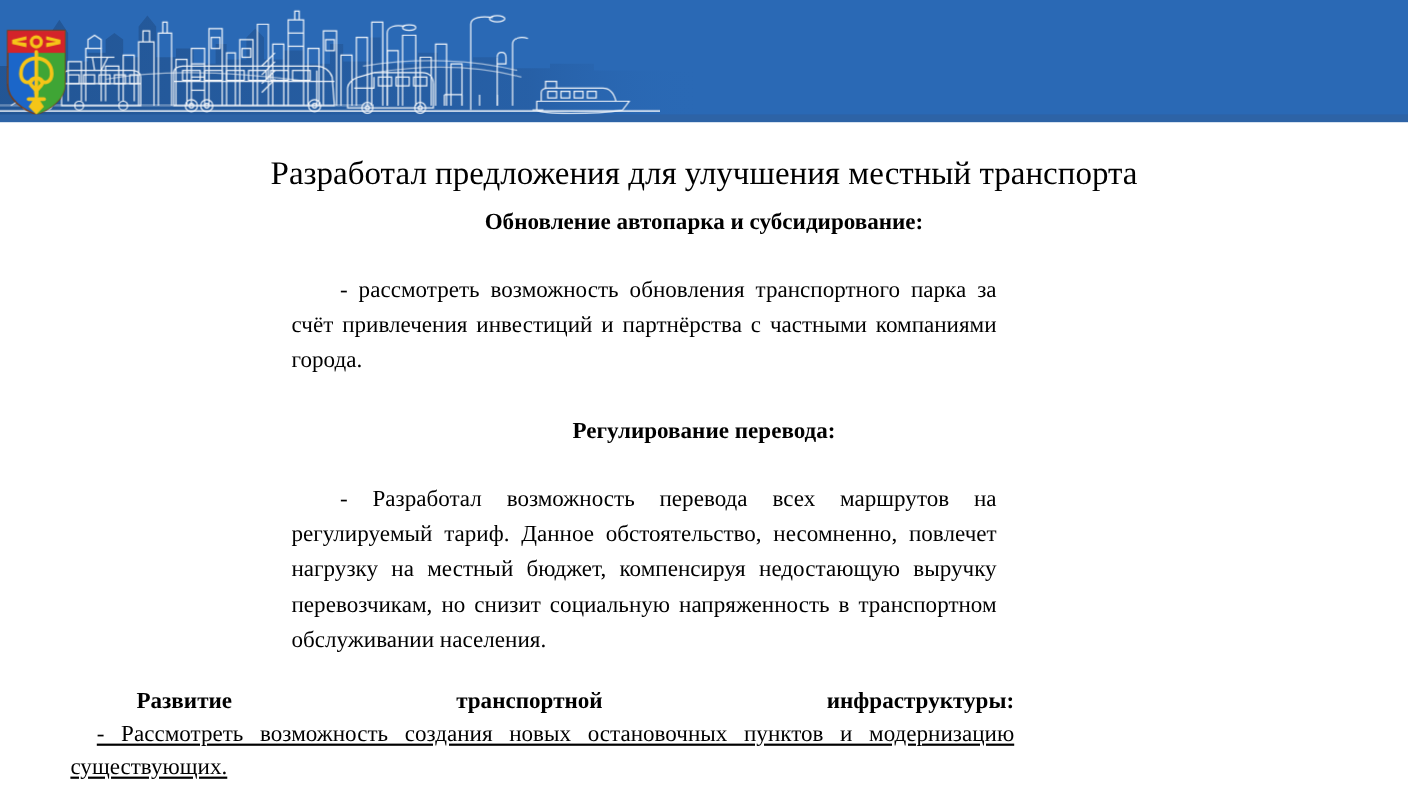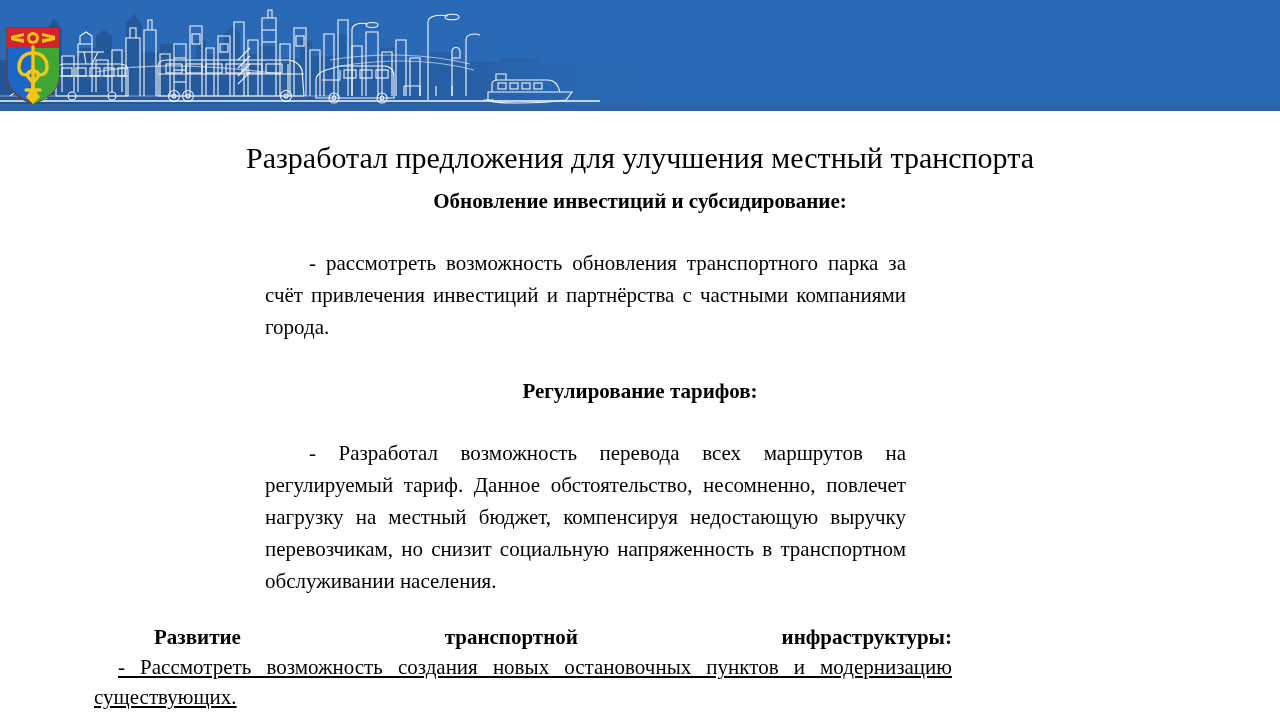"Обновление инвестиций и субсидирование:" div.sect-head { text: инвестиций -> автопарка }
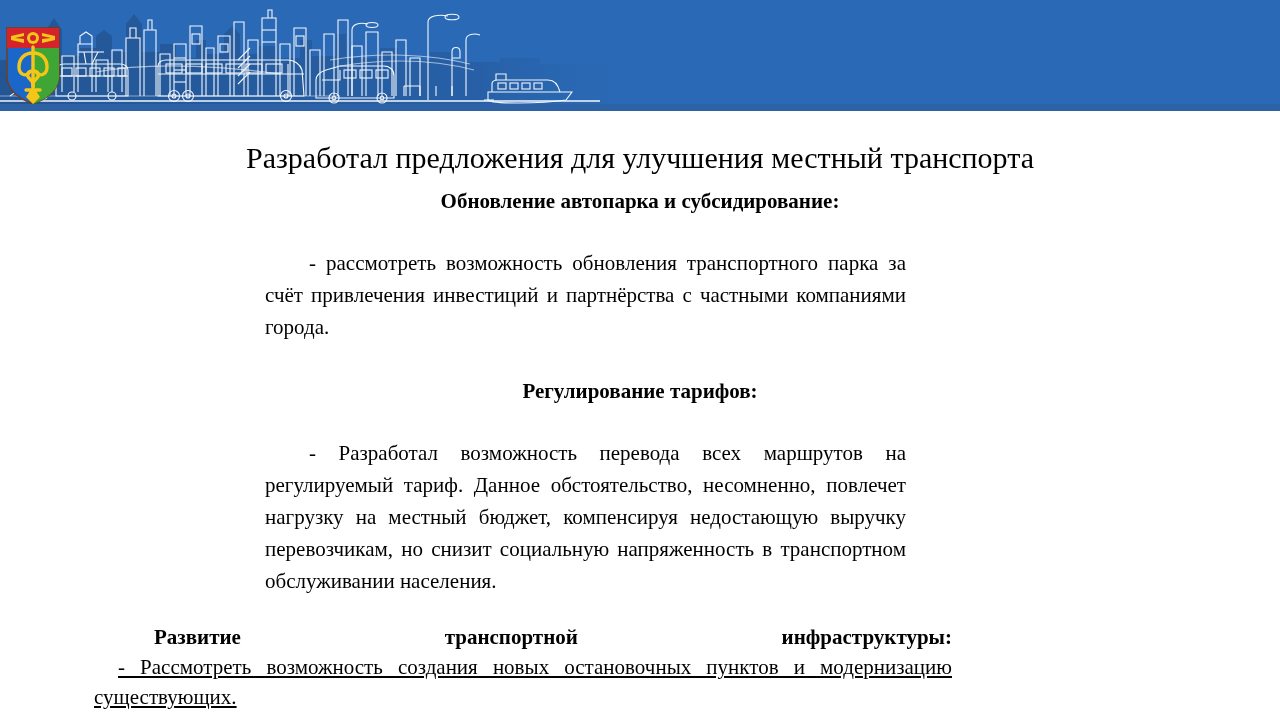"Регулирование тарифов:" div.sect-head { text: тарифов -> перевода }
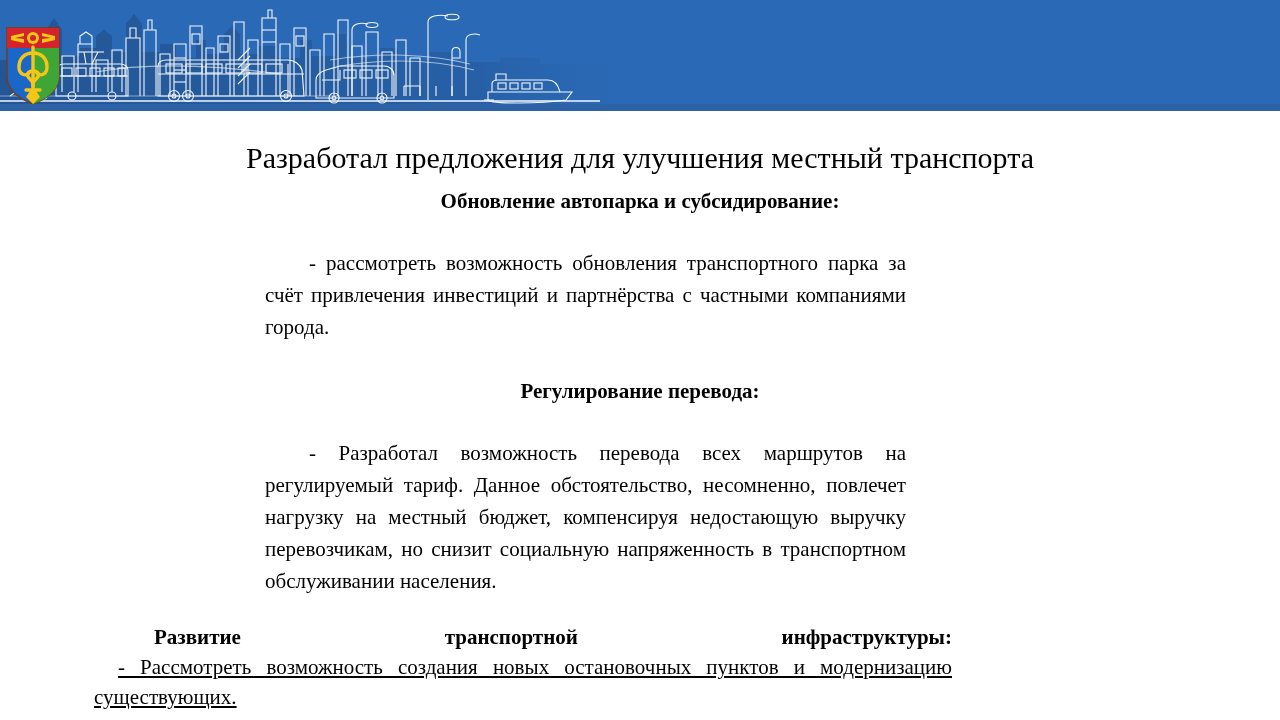"Развитие транспортной инфраструктуры:" .block-wide { margin-left: 94px -> 64px }
